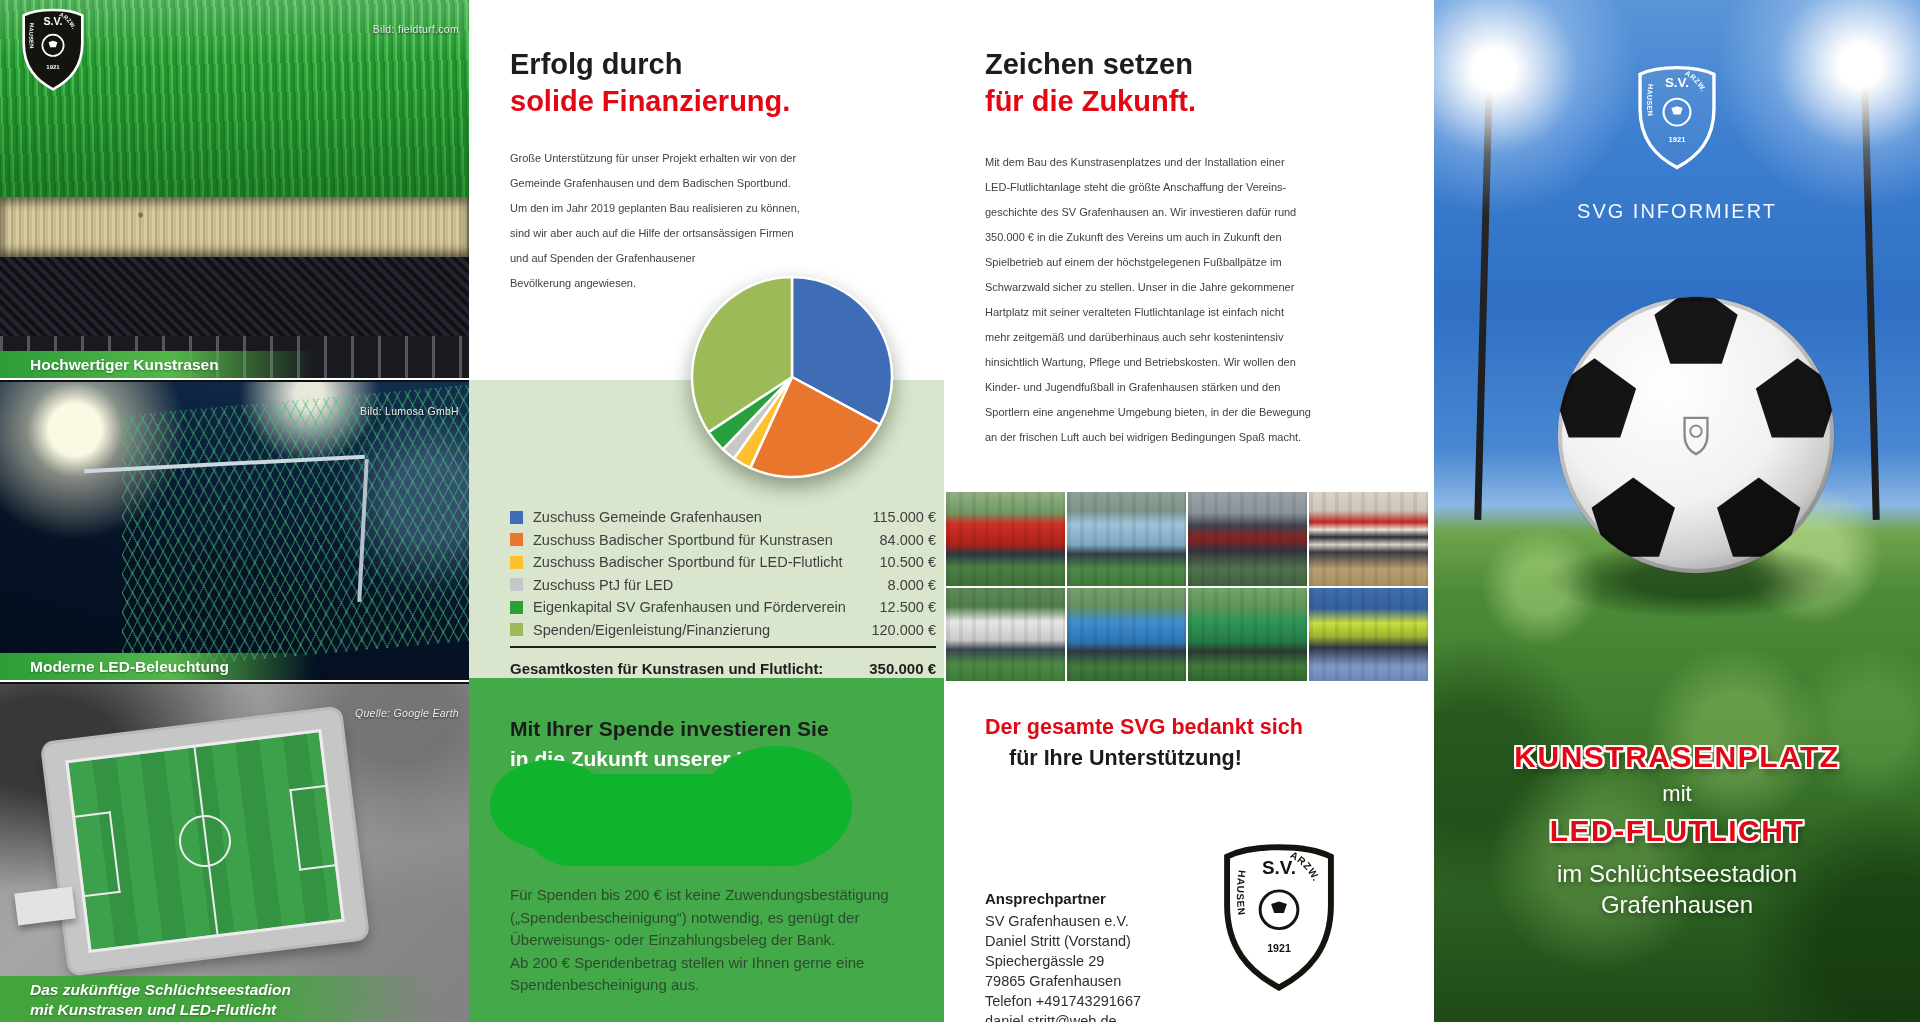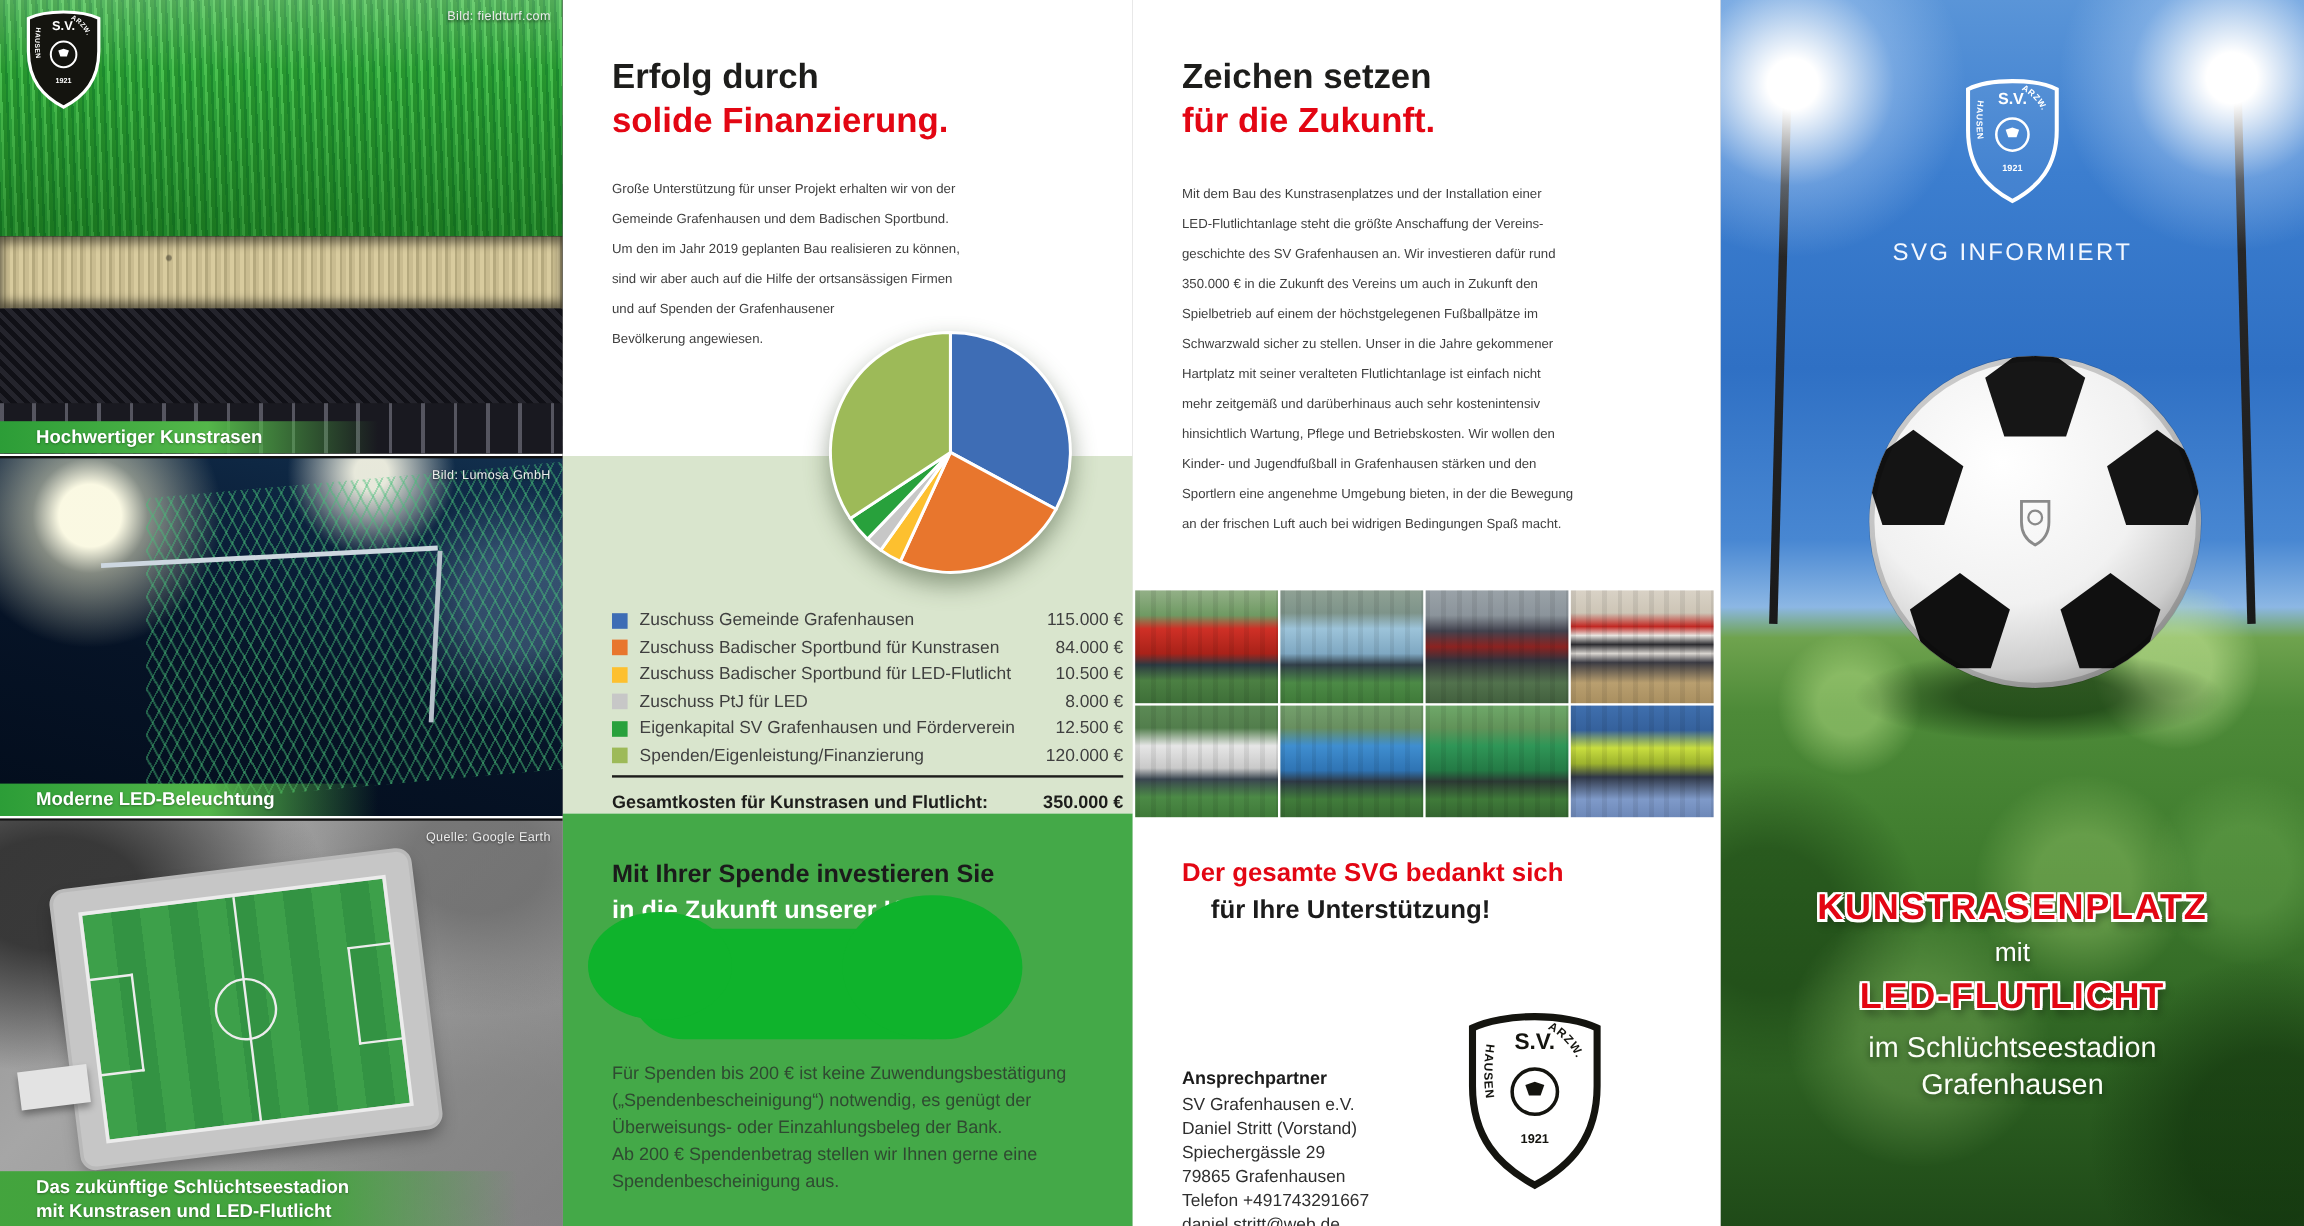"Bild: fieldturf.com" .photo-credit { top: 8px -> 23px }
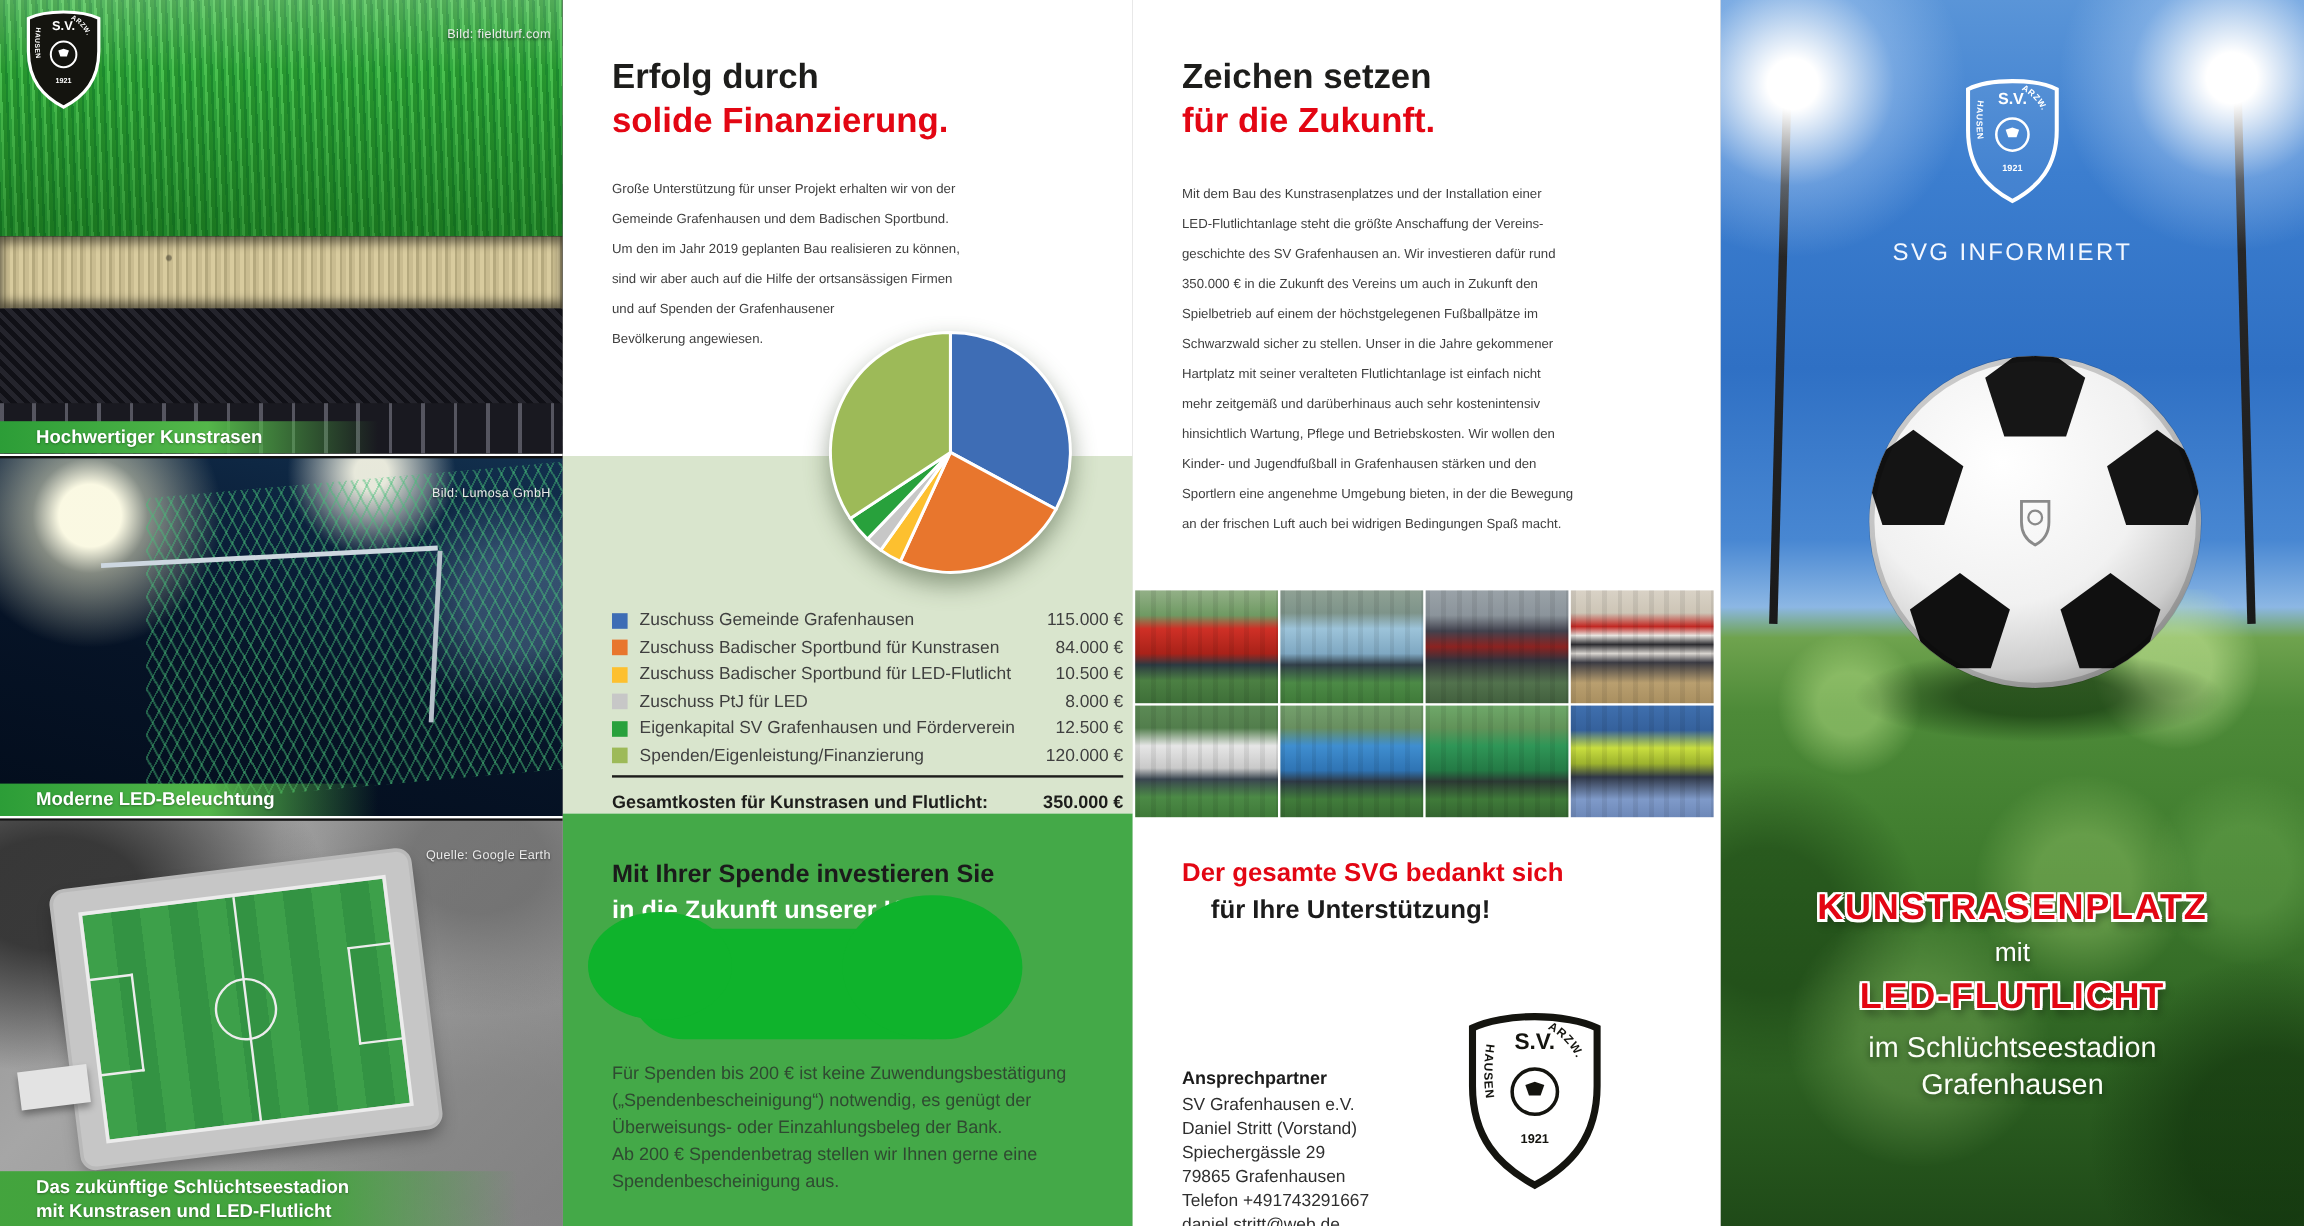"Quelle: Google Earth" #photo3 { font-style: none -> italic }
